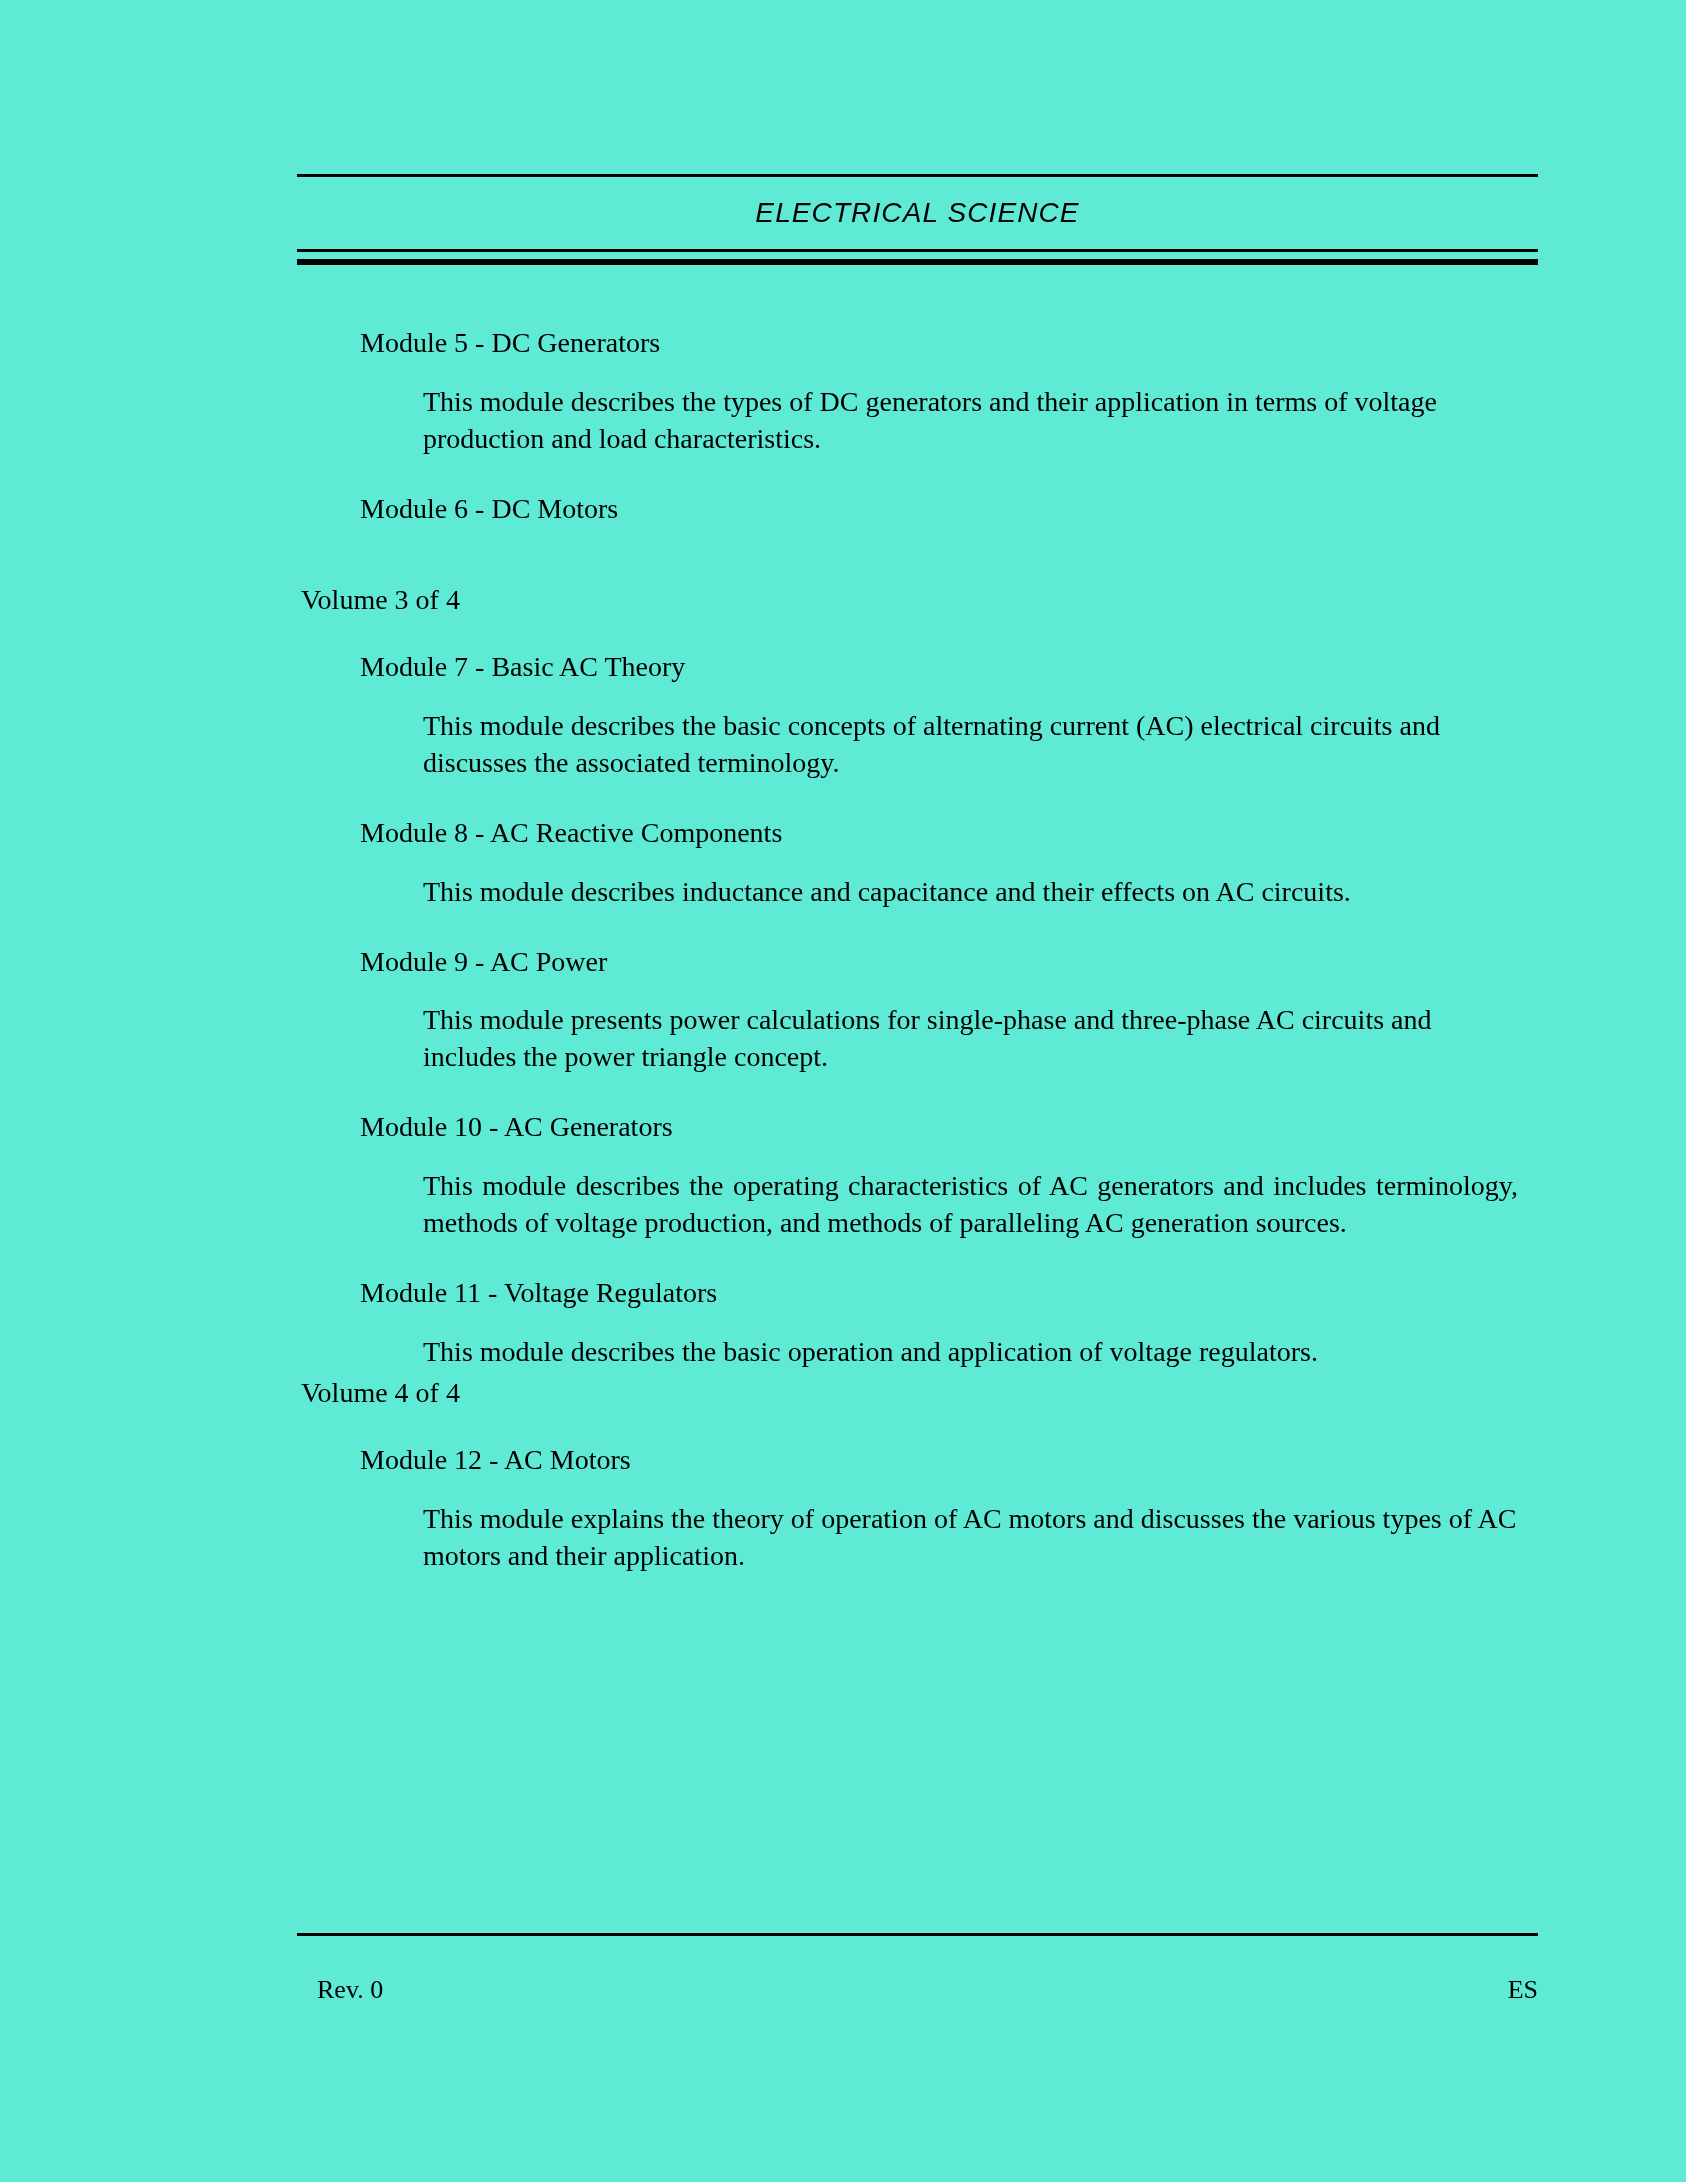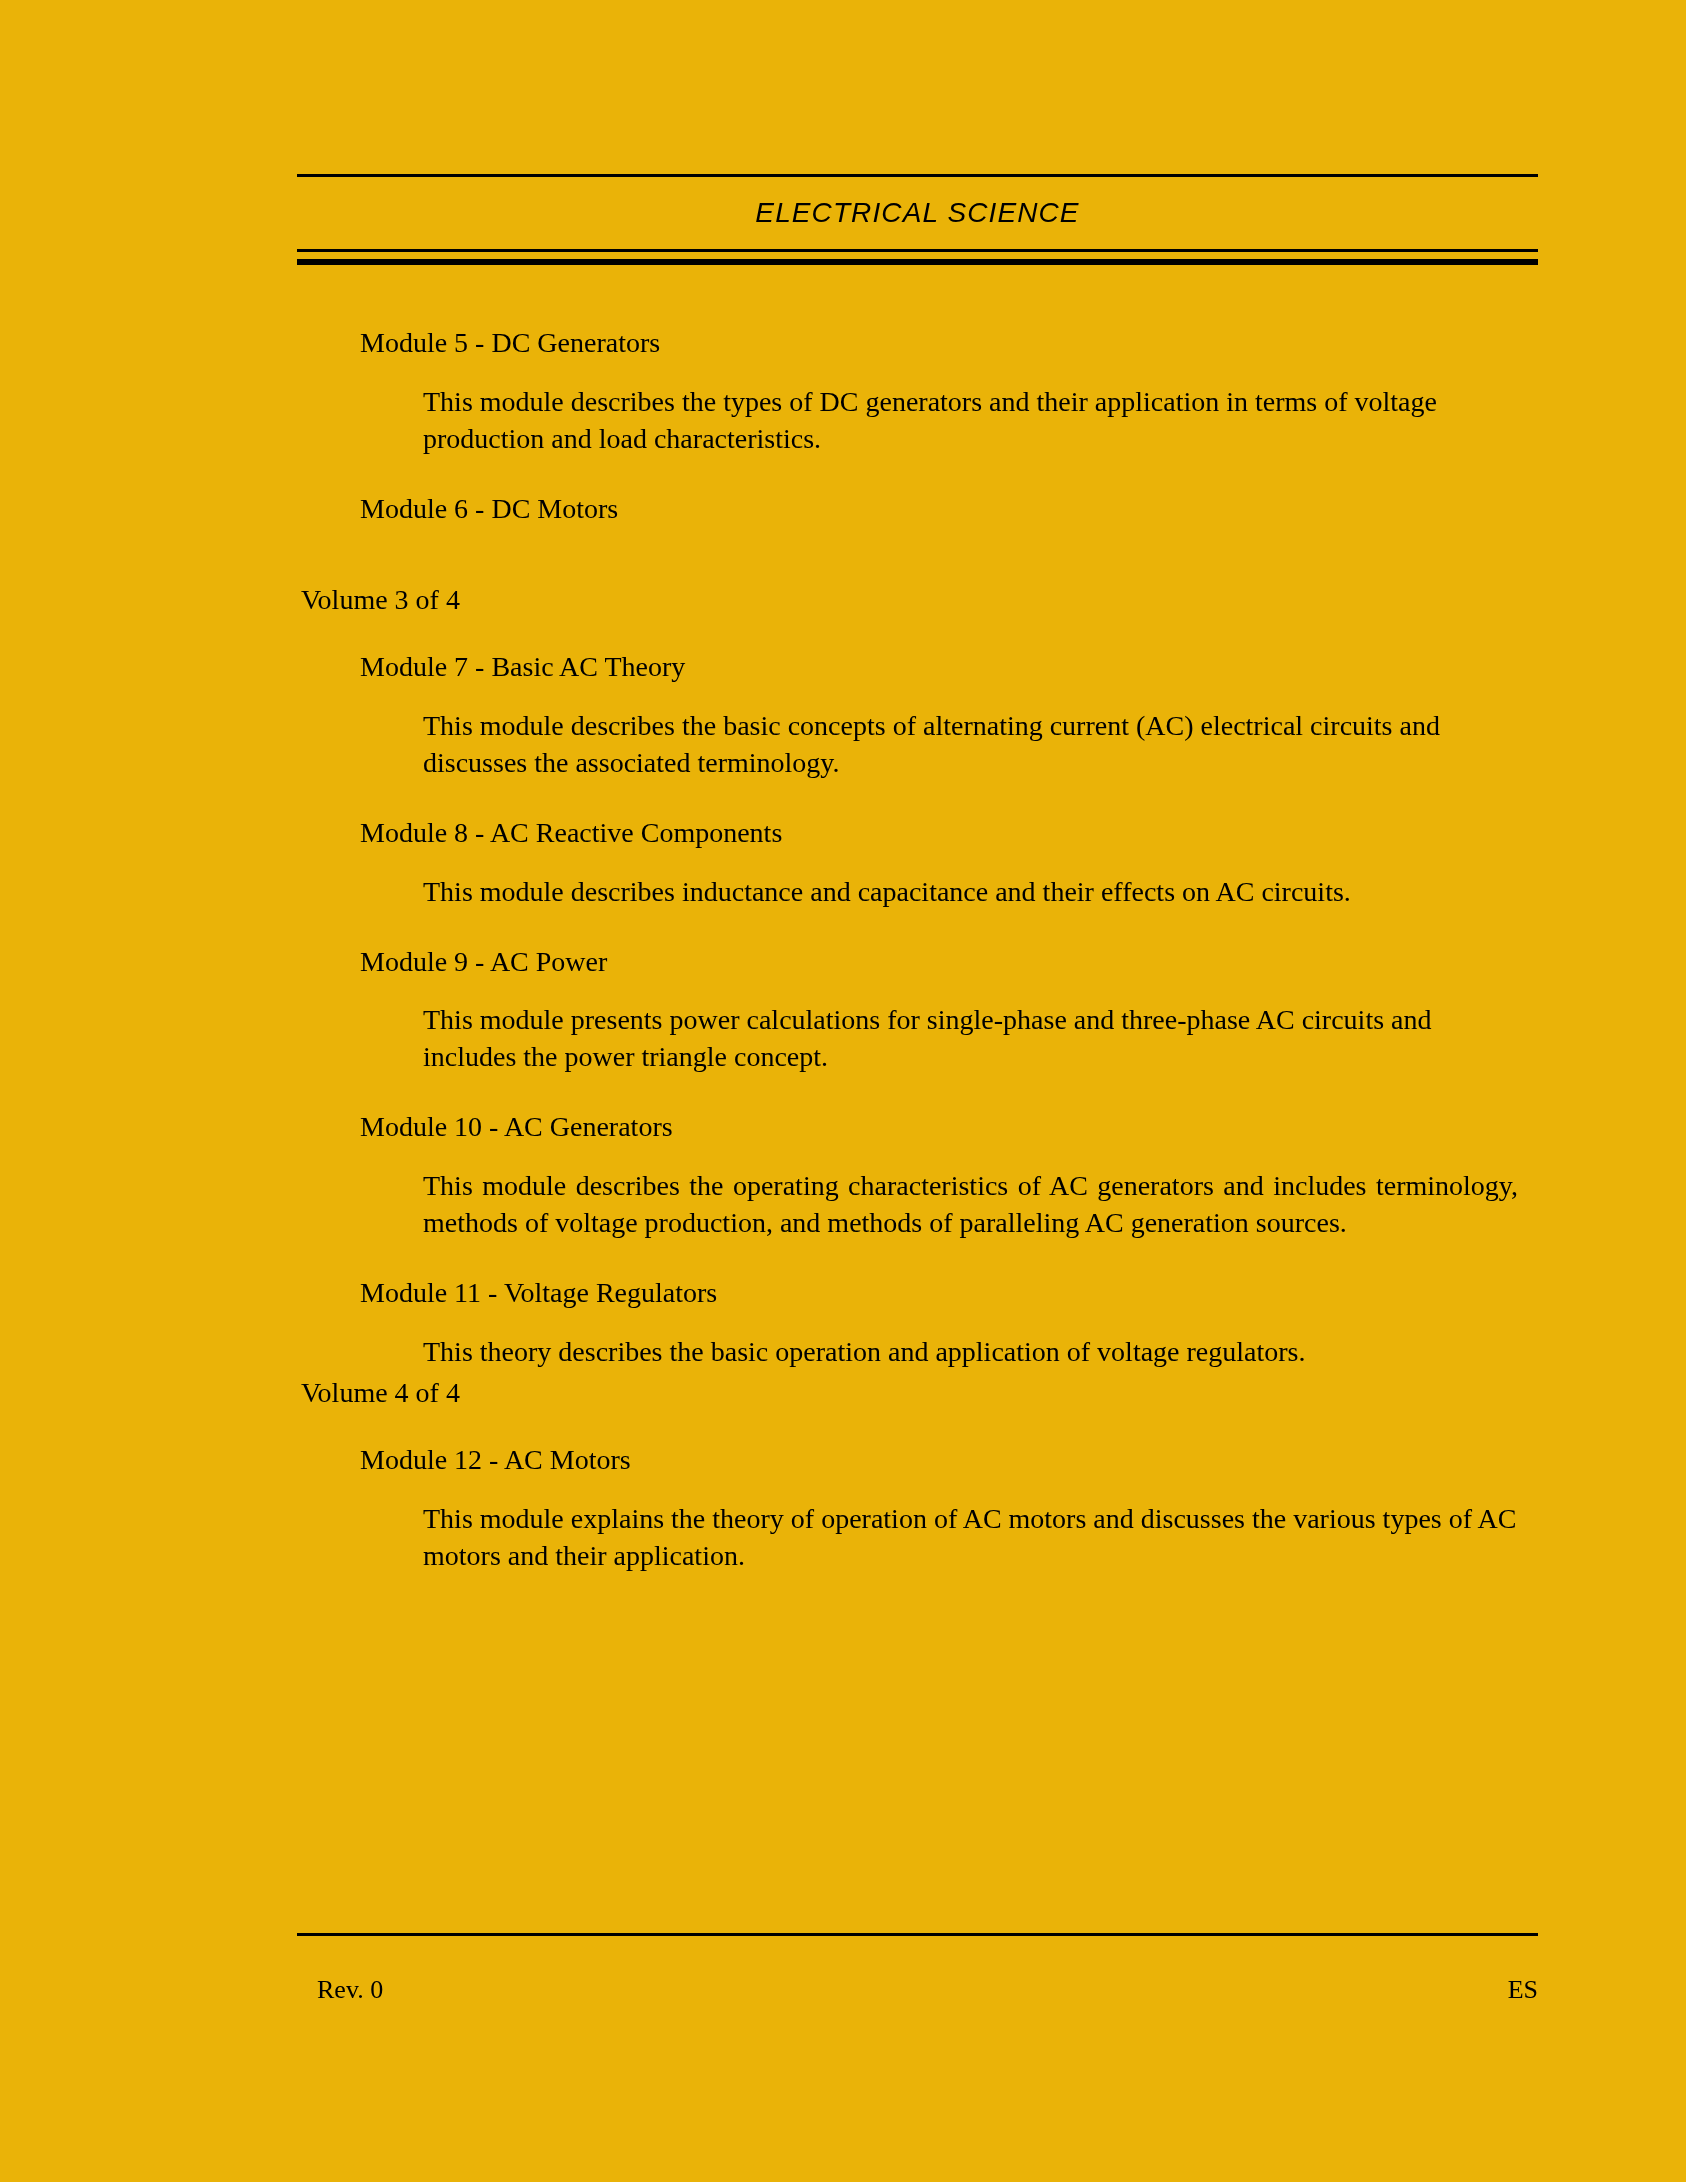"ELECTRICAL SCIENCE" .page { background: #eab308 -> #5eead4 }
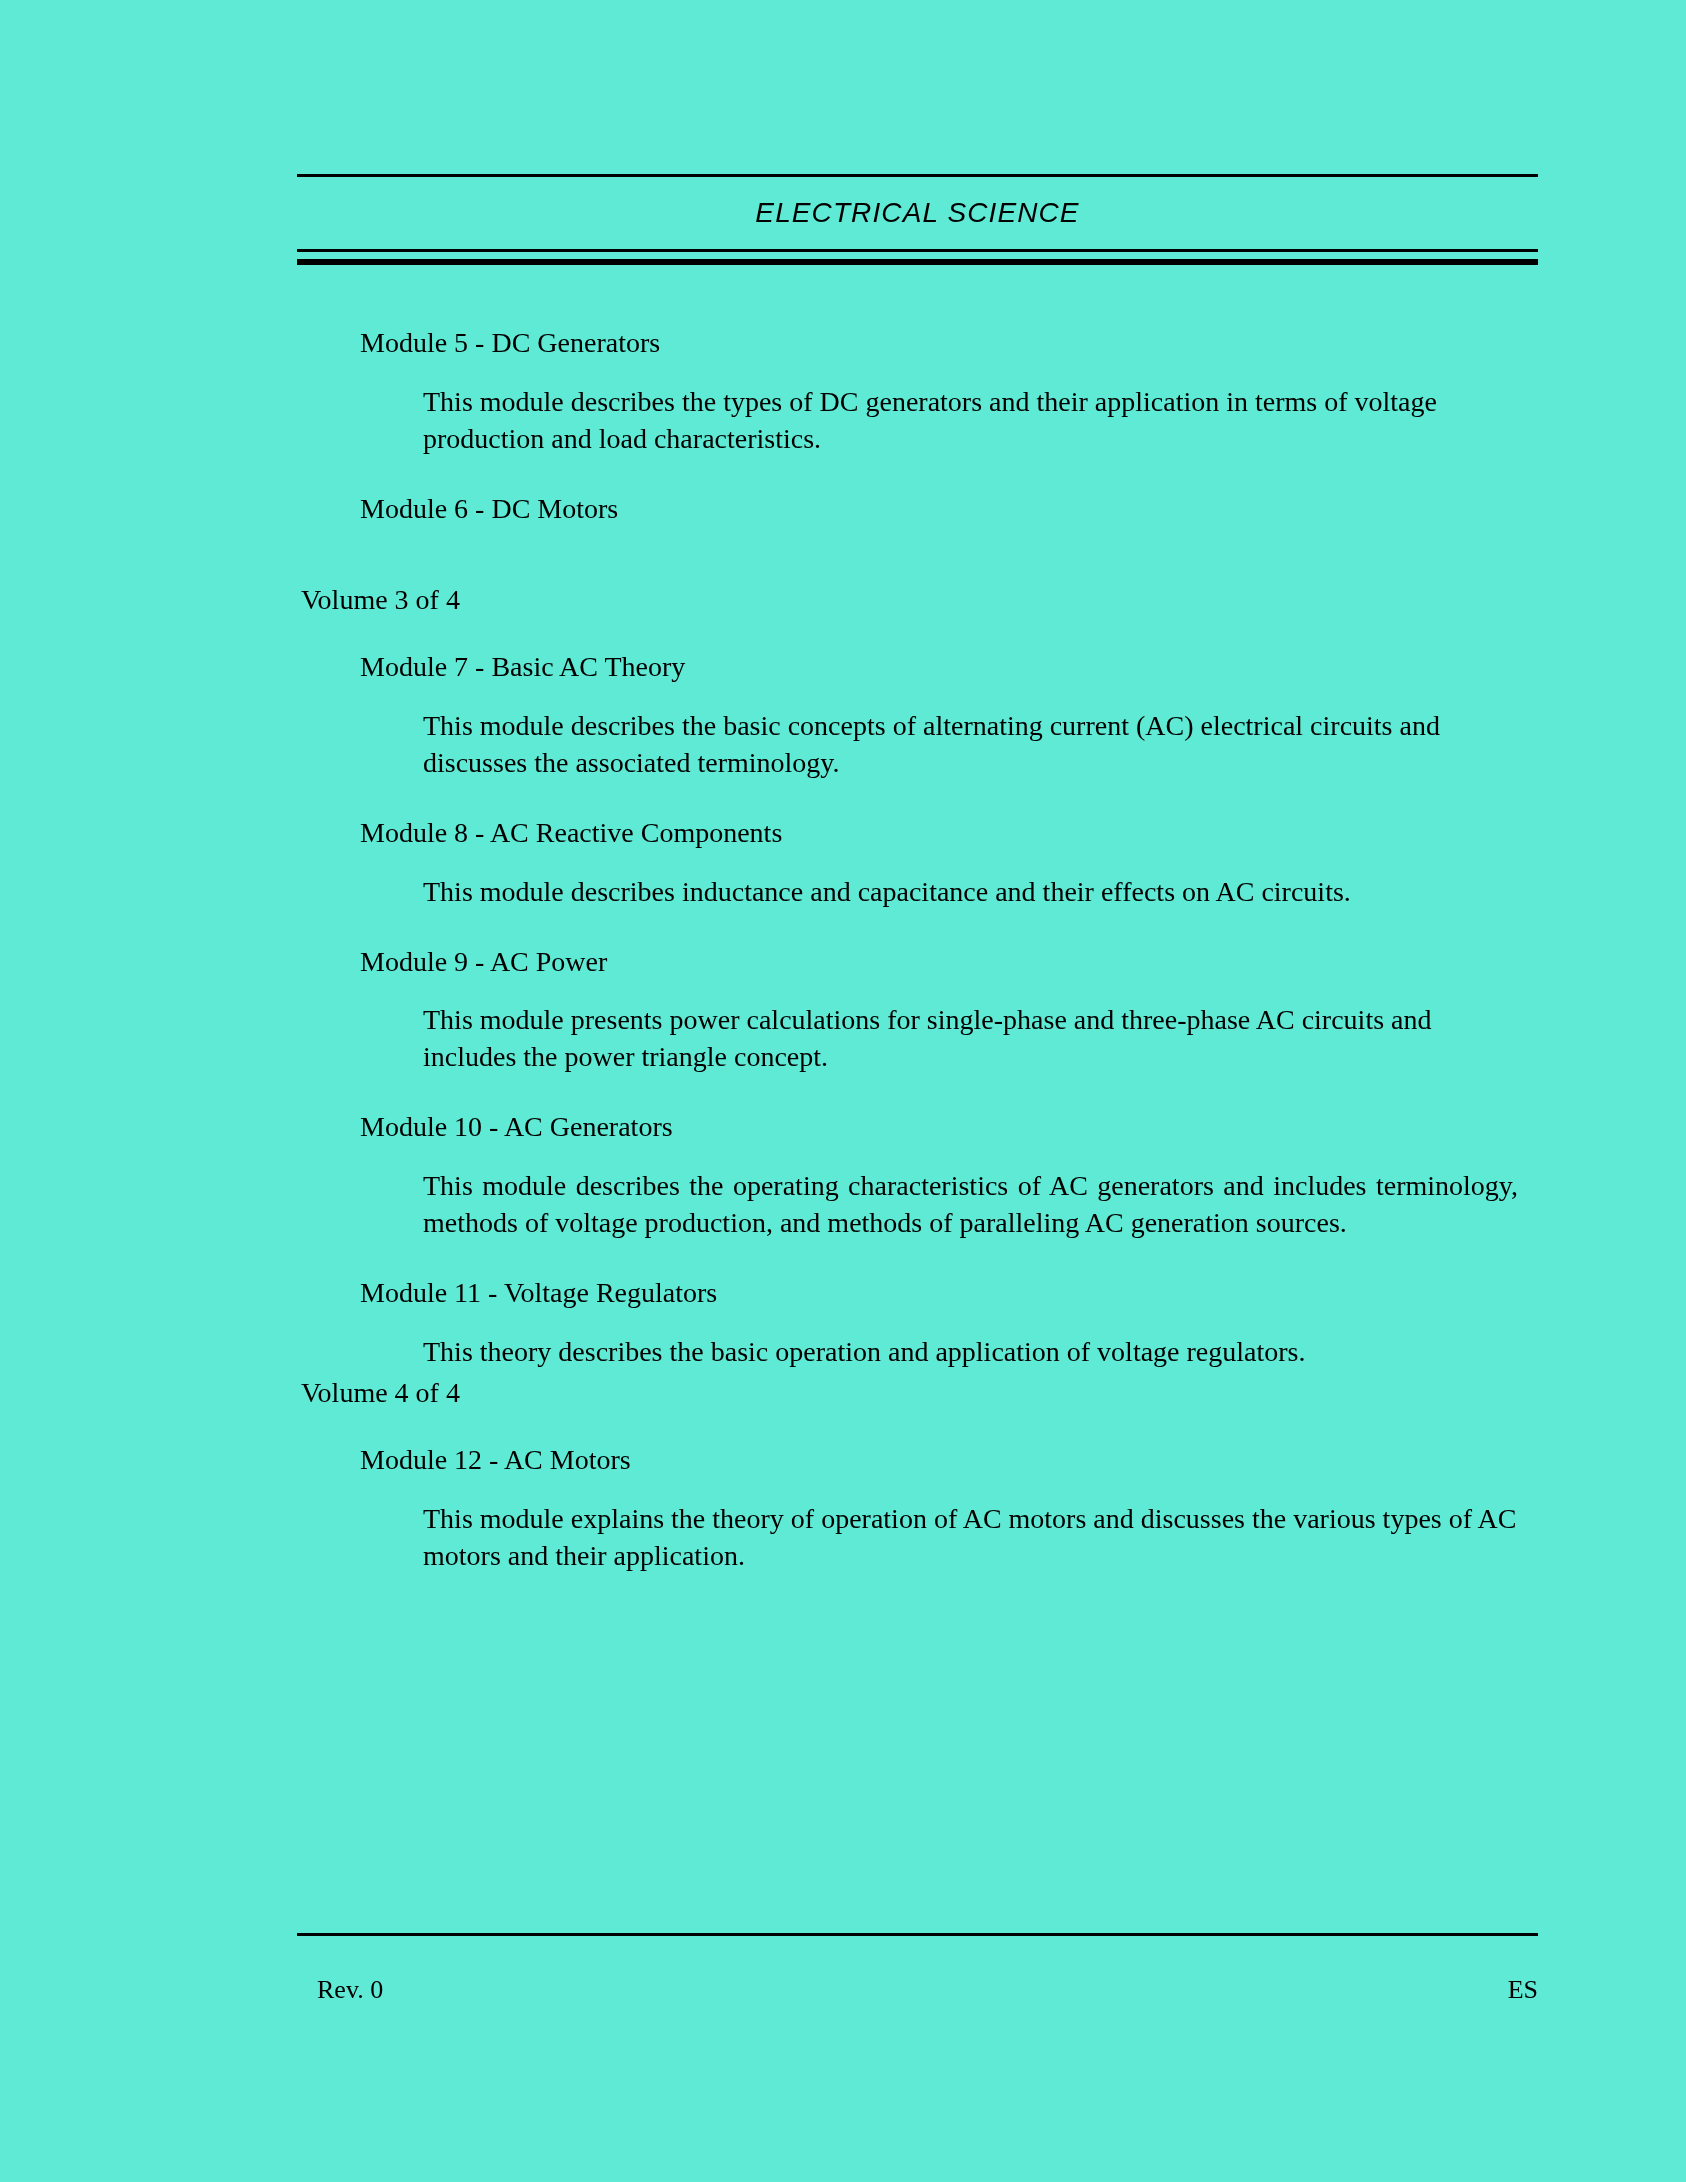"This theory describes the basic" p.module-para { text: theory -> module }
